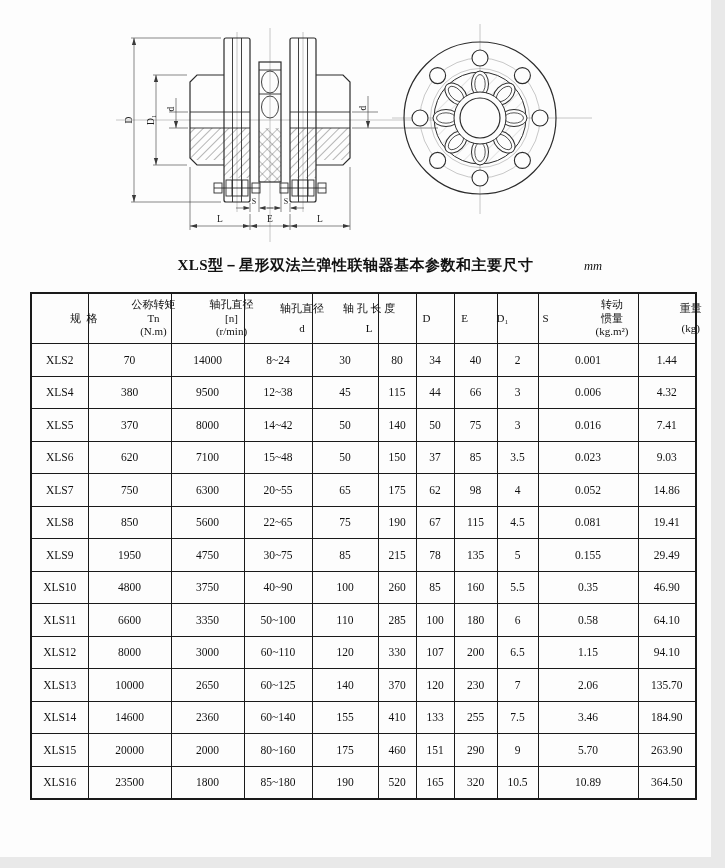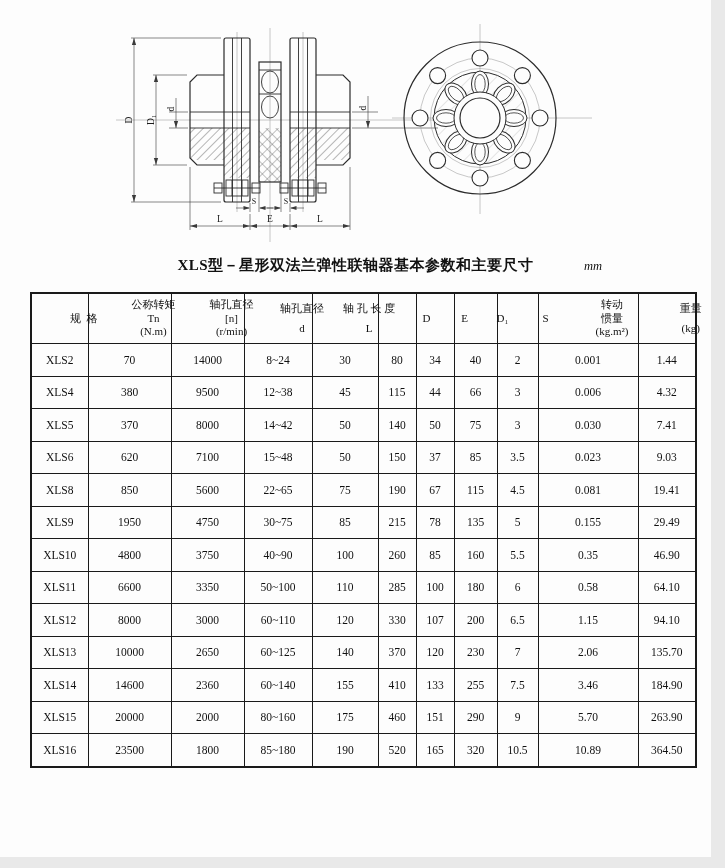"0.030" td { text: 0.030 -> 0.016 }
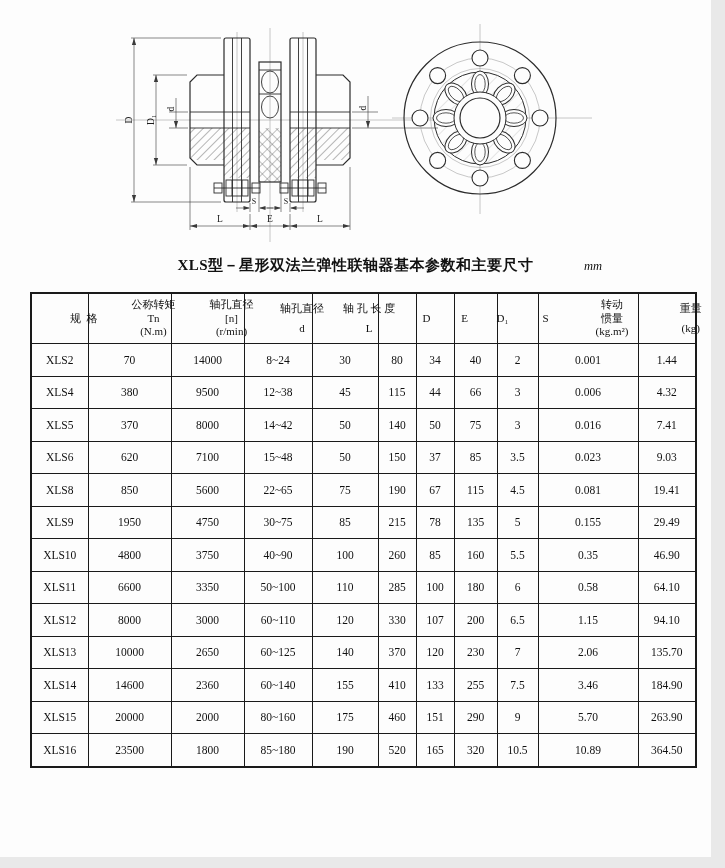"XLS7" tr { html: none -> <tr> <td>XLS7</td> <td>750</td> <td>6300</td> <td>20~55</td> <td>65</td> <td>175</td> <td>62</td> <td>98</td> <td>4</td> <td>0.052</td> <td>14.86</td> </tr> }
